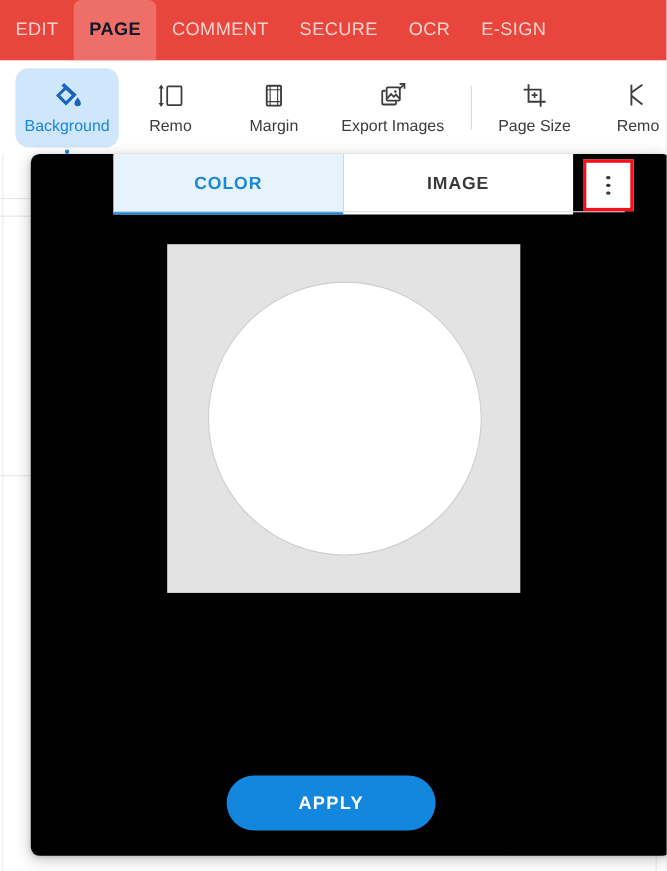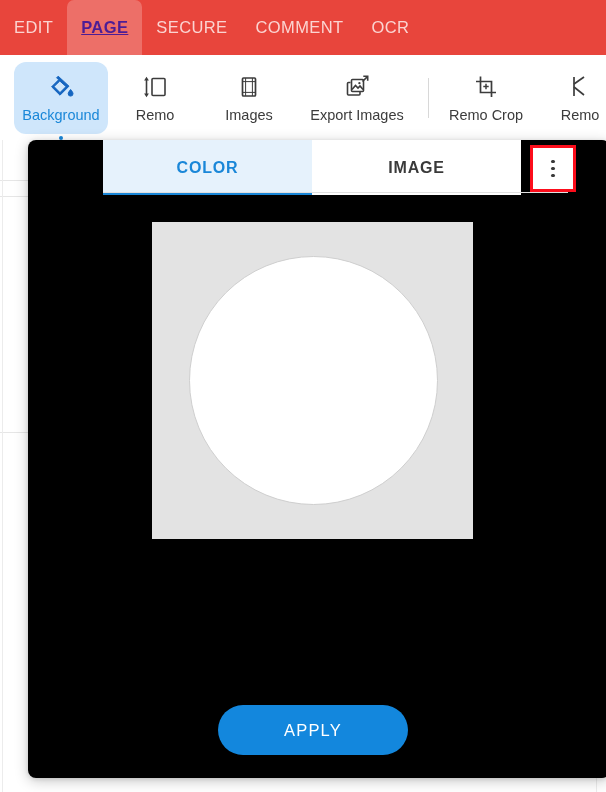"PAGE" .menu-item.active { color: #4c1d95 -> #0f172a; text-decoration: underline -> none }
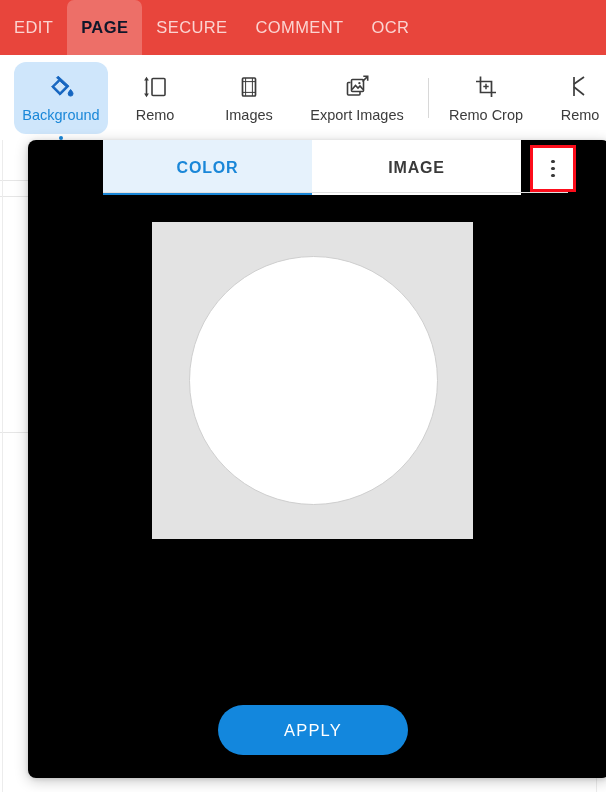"SECURE" div.menu-item { order: before "COMMENT" -> after "COMMENT" }
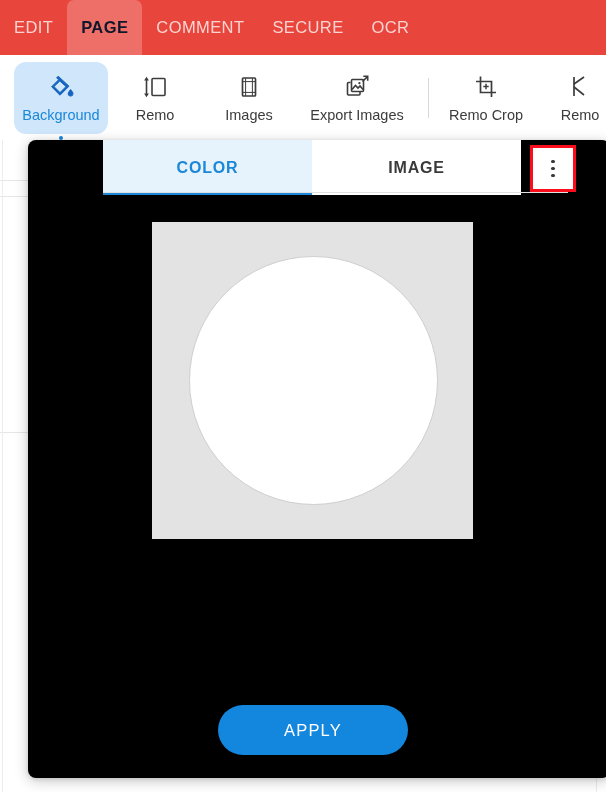"E-SIGN" div.menu-item { html: none -> <div> <span>E-SIGN</span> </div> }
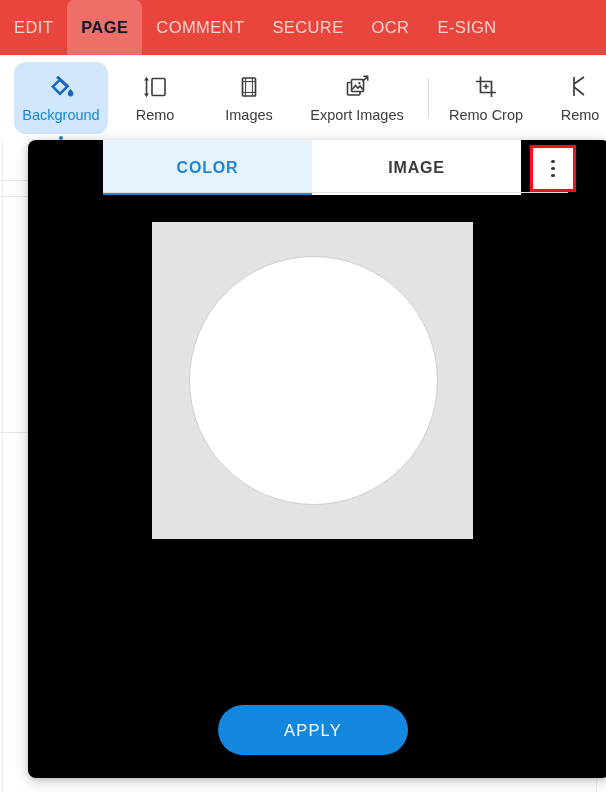"Images" span.tb-label { text: Images -> Margin }
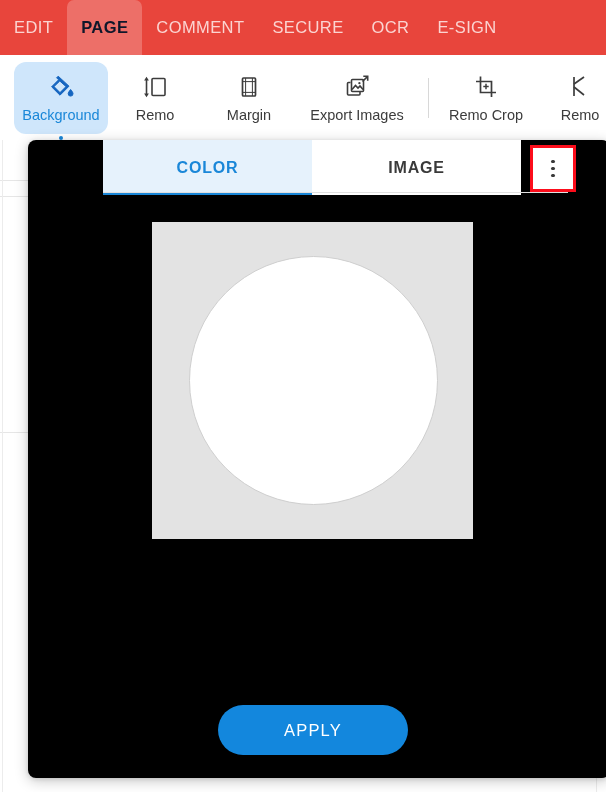"Remo Crop" span.tb-label { text: Remo Crop -> Page Size }
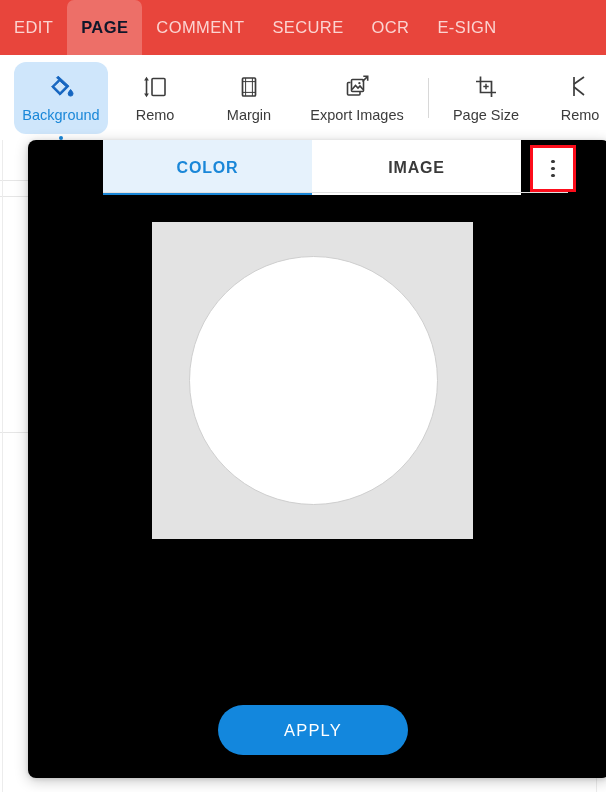"APPLY" .apply-btn { font-weight: 400 -> 700; left: 190px -> 178px }
